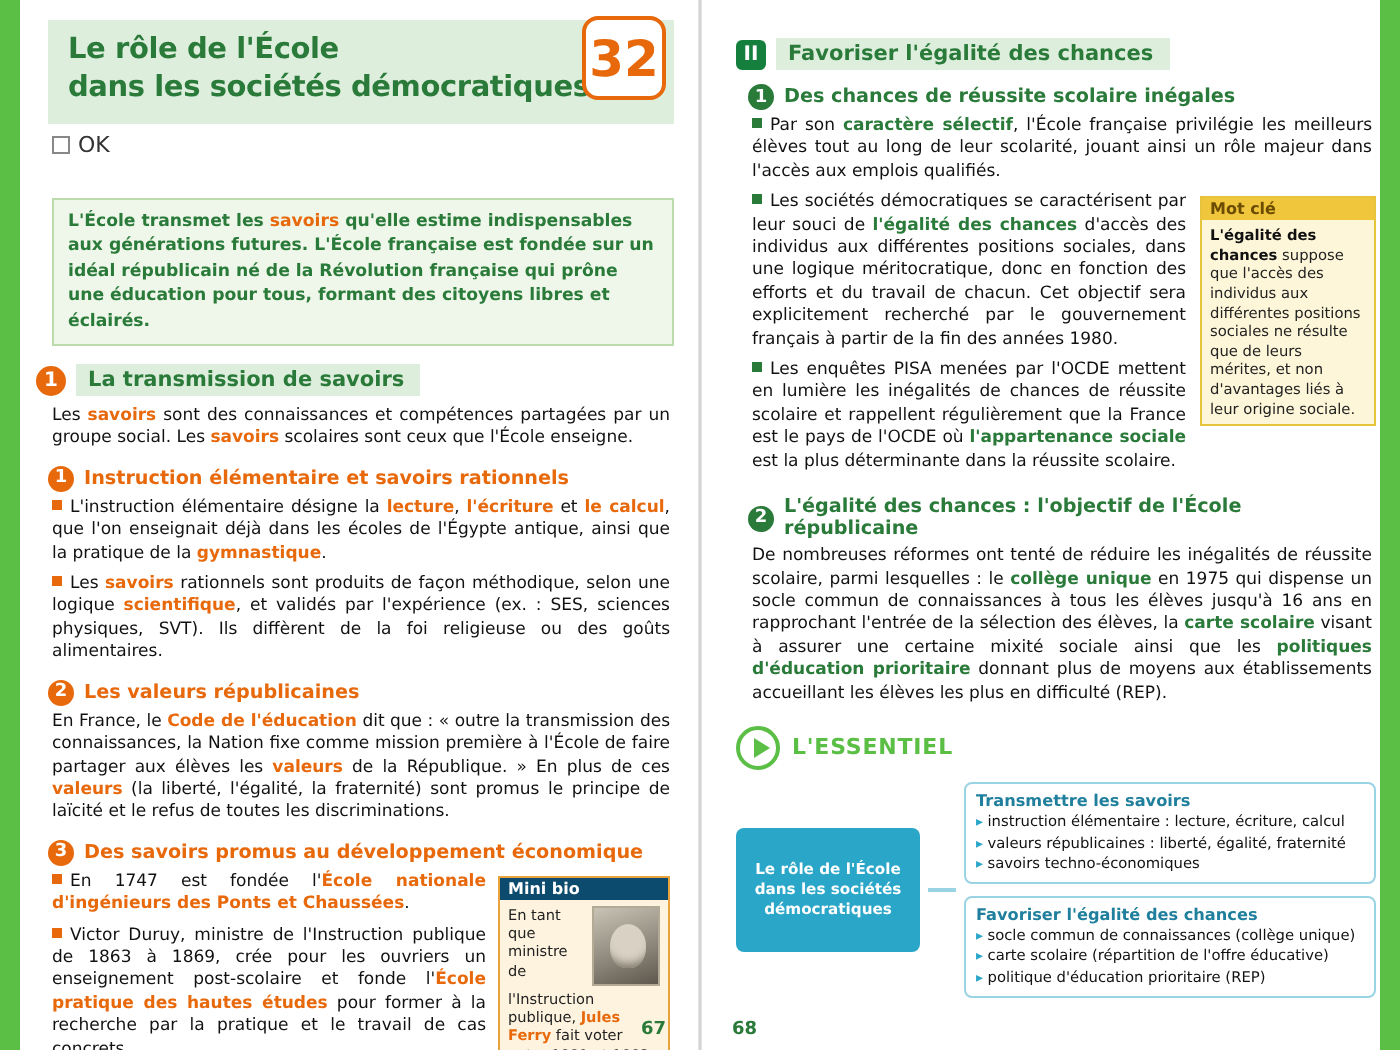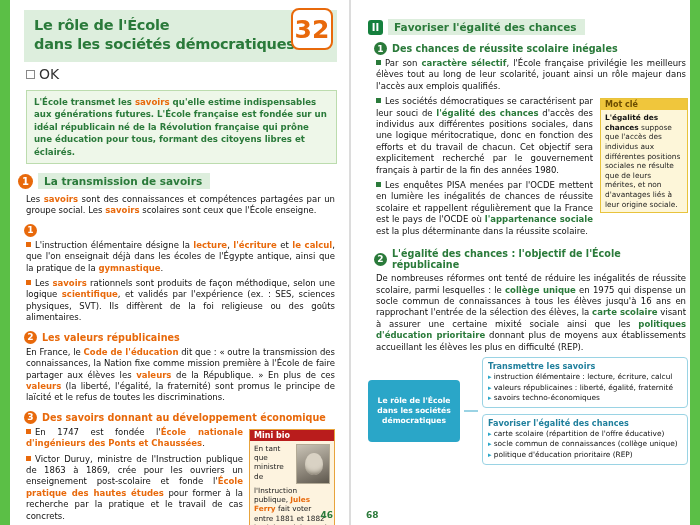"OK" .okbox { font-size: 14px -> 11px; margin: 4px 0 8px 14px -> 4px 0 20px 14px }
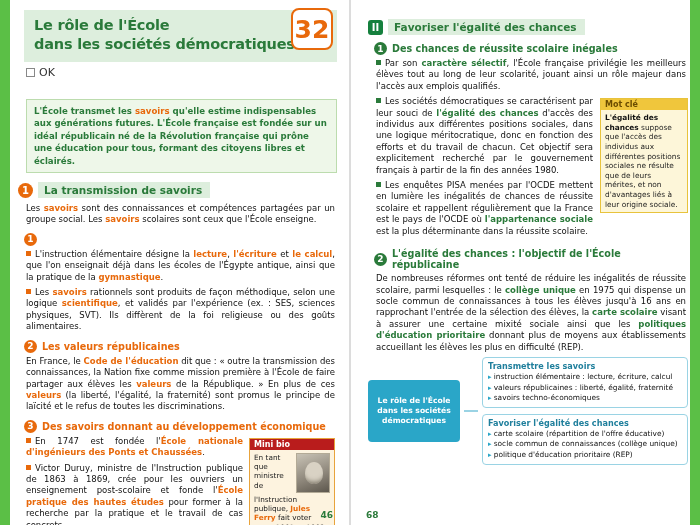"Instruction élémentaire et savoirs" span.txt { html: none -> <span>Instruction élémentaire et savoirs rationnels</span> }
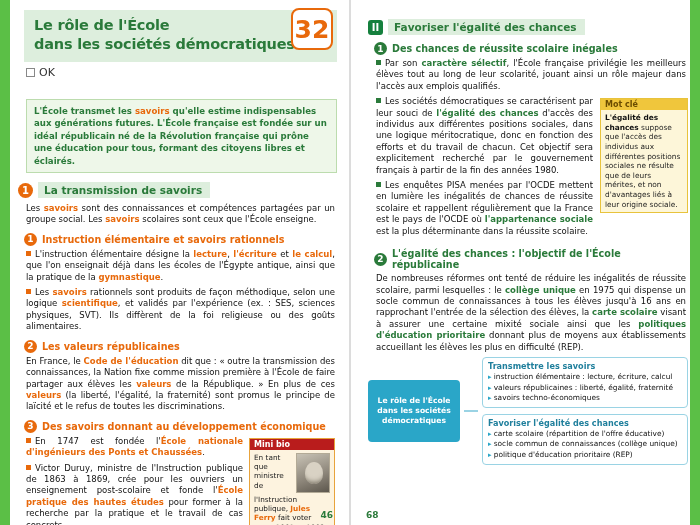"L'ESSENTIEL" div.ess-head { html: none -> <div> <span> <span></span> </span> <span>L'ESSENTIEL</span> </div> }
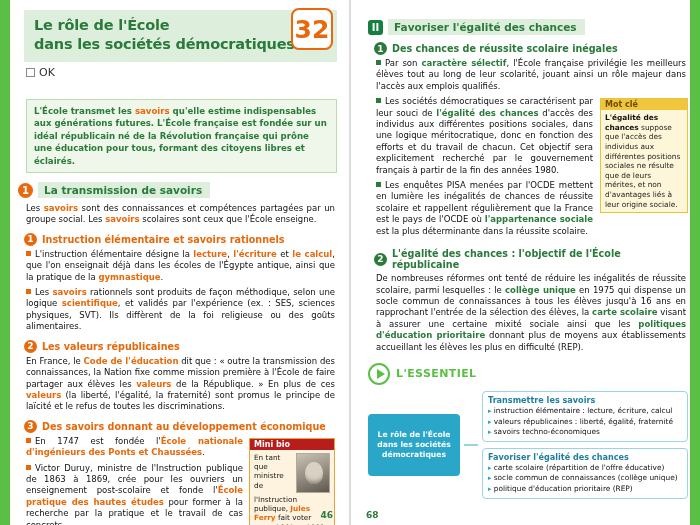"Des savoirs donnant au développement" span.txt { text: donnant -> promus }
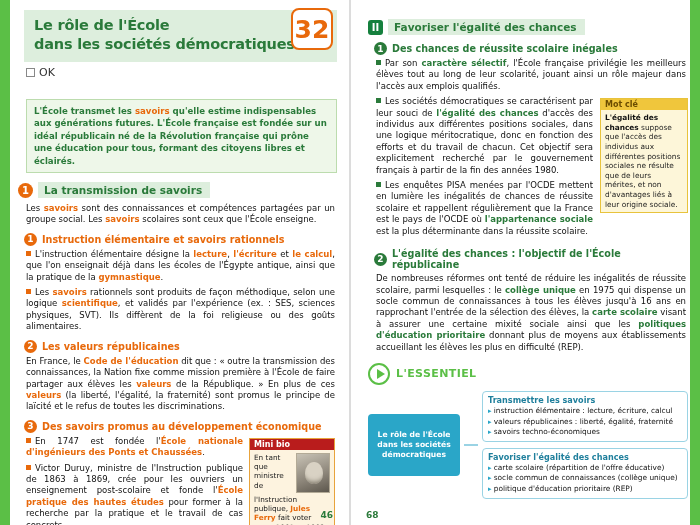"Mini bio" .minibio .mb-title { background: #b91c1c -> #0c4a6e }
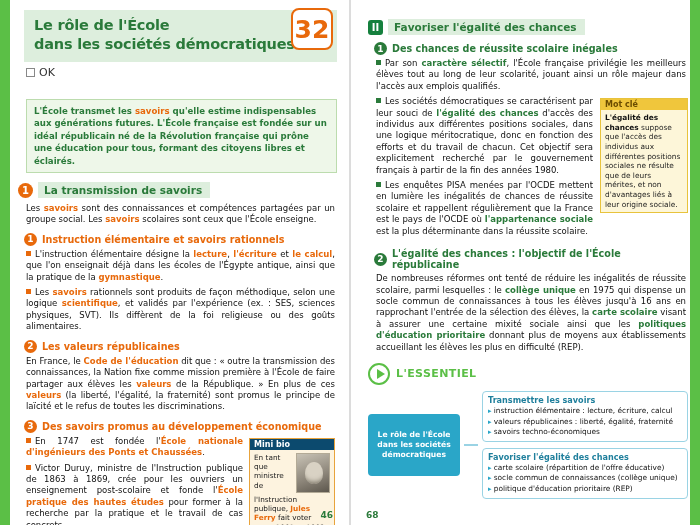"carte scolaire (répartition de l'offre" div.ec-item { order: before "socle commun de connaissances (collège" -> after "socle commun de connaissances (collège" }
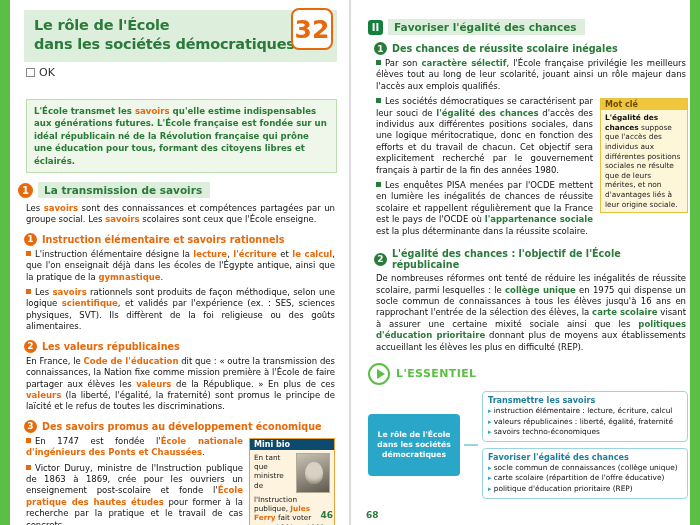"46" div.pagenum { text: 46 -> 67 }
